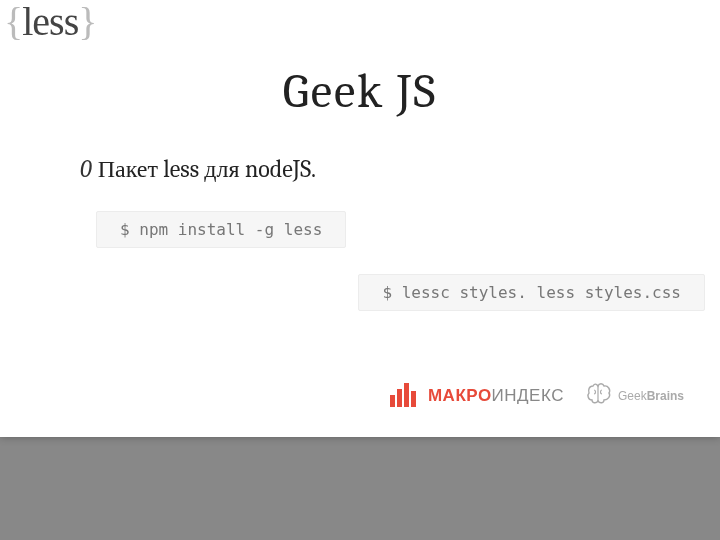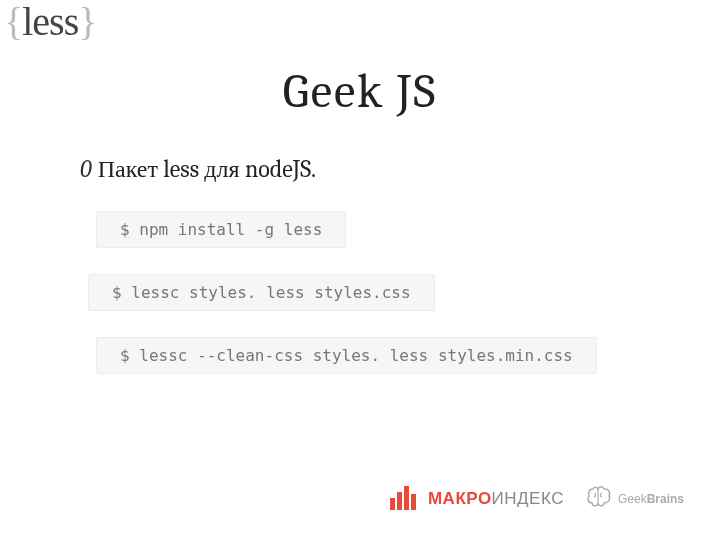"{less}" .slide { height: 540px -> 437px }
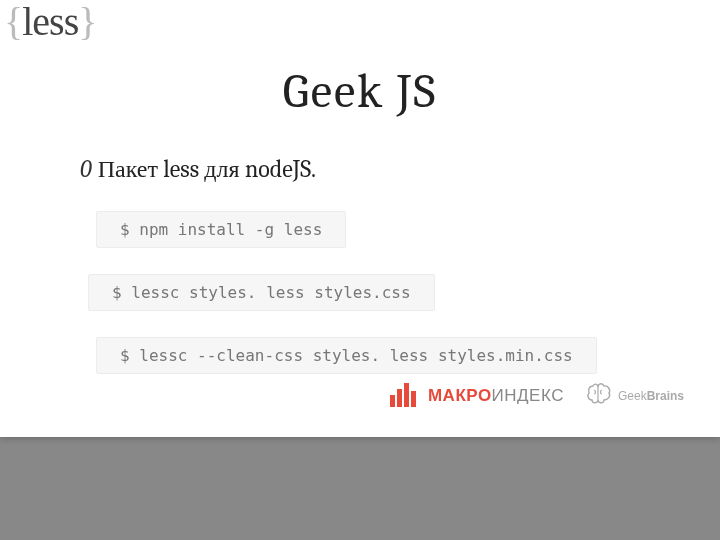"$ lessc styles. less styles.css" .cb2 { margin: 26px 3px 0 88px -> 26px 15px 0 88px; text-align: none -> right }
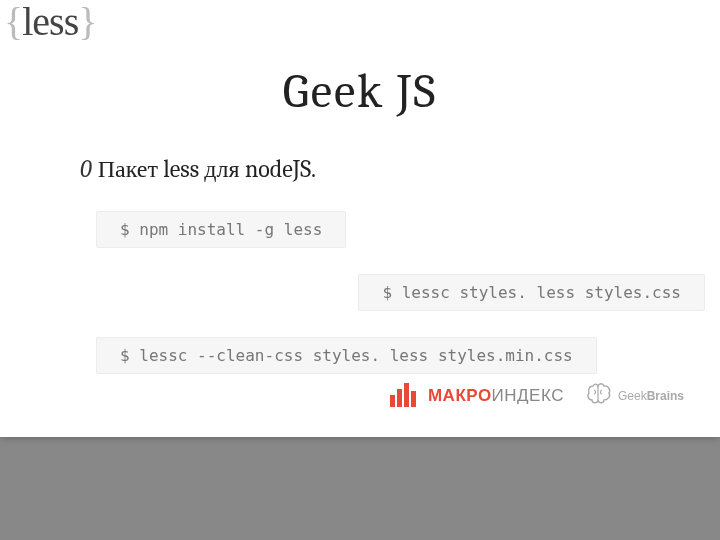"$ lessc --clean-css styles. less" div.cb3 { html: <div><span>$ lessc --clean-css styles. less styles.min.css</span></div> -> none }
